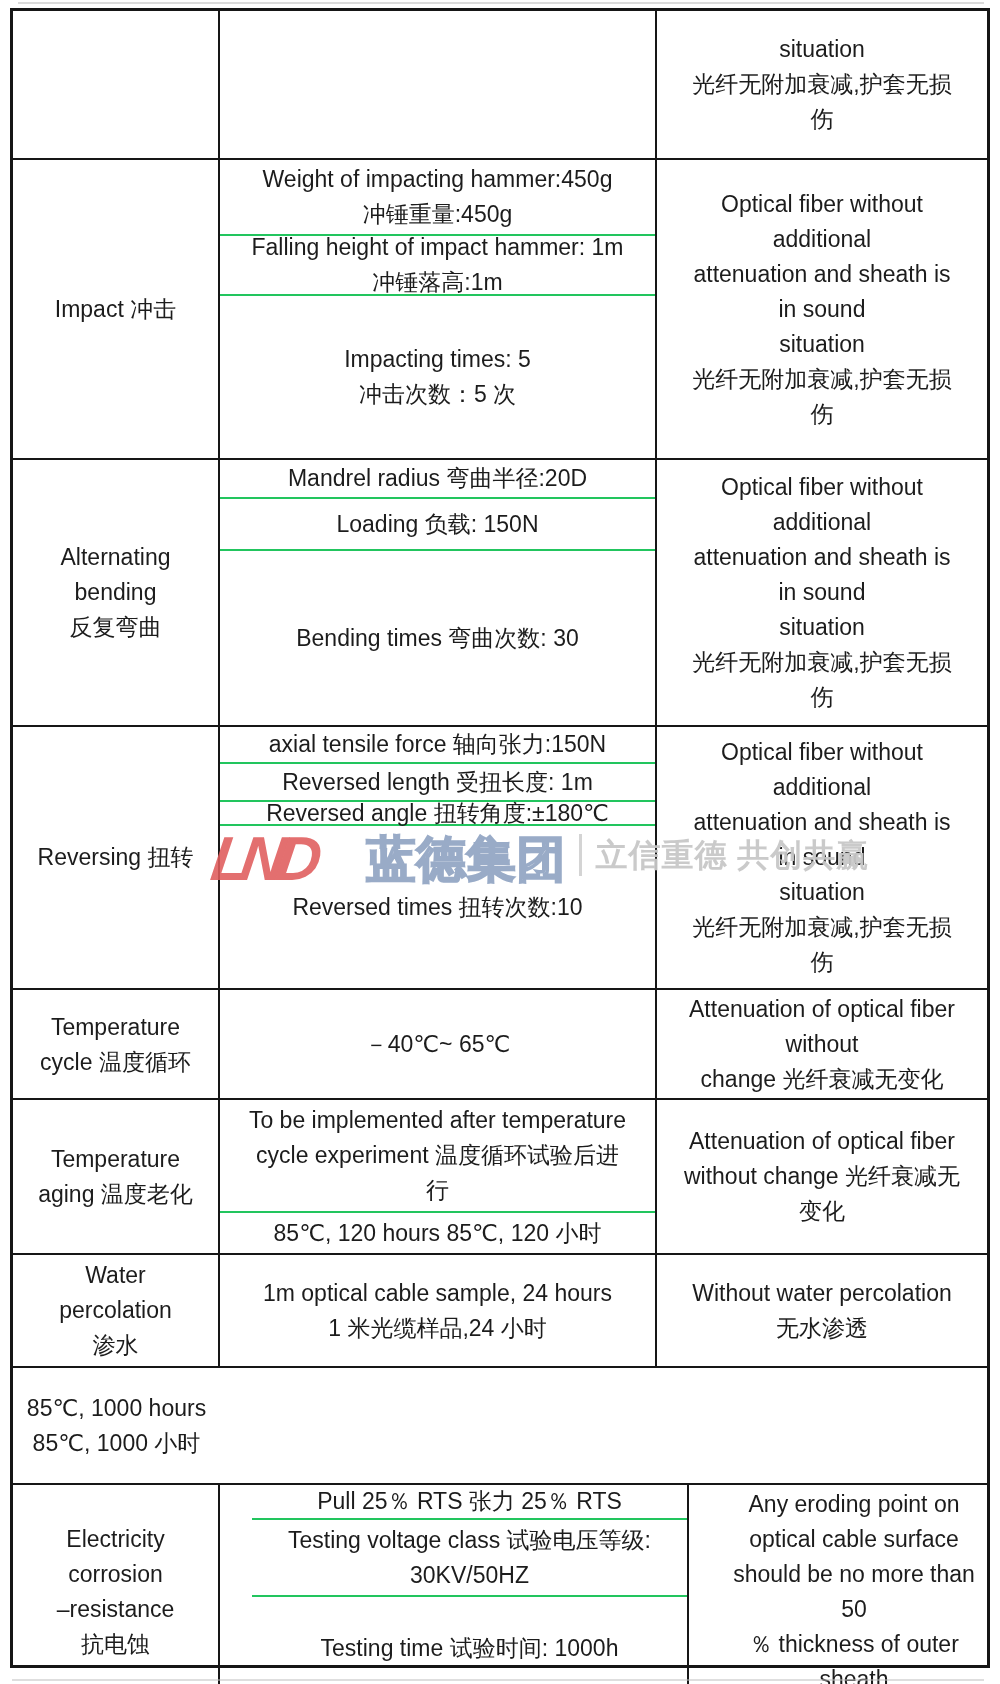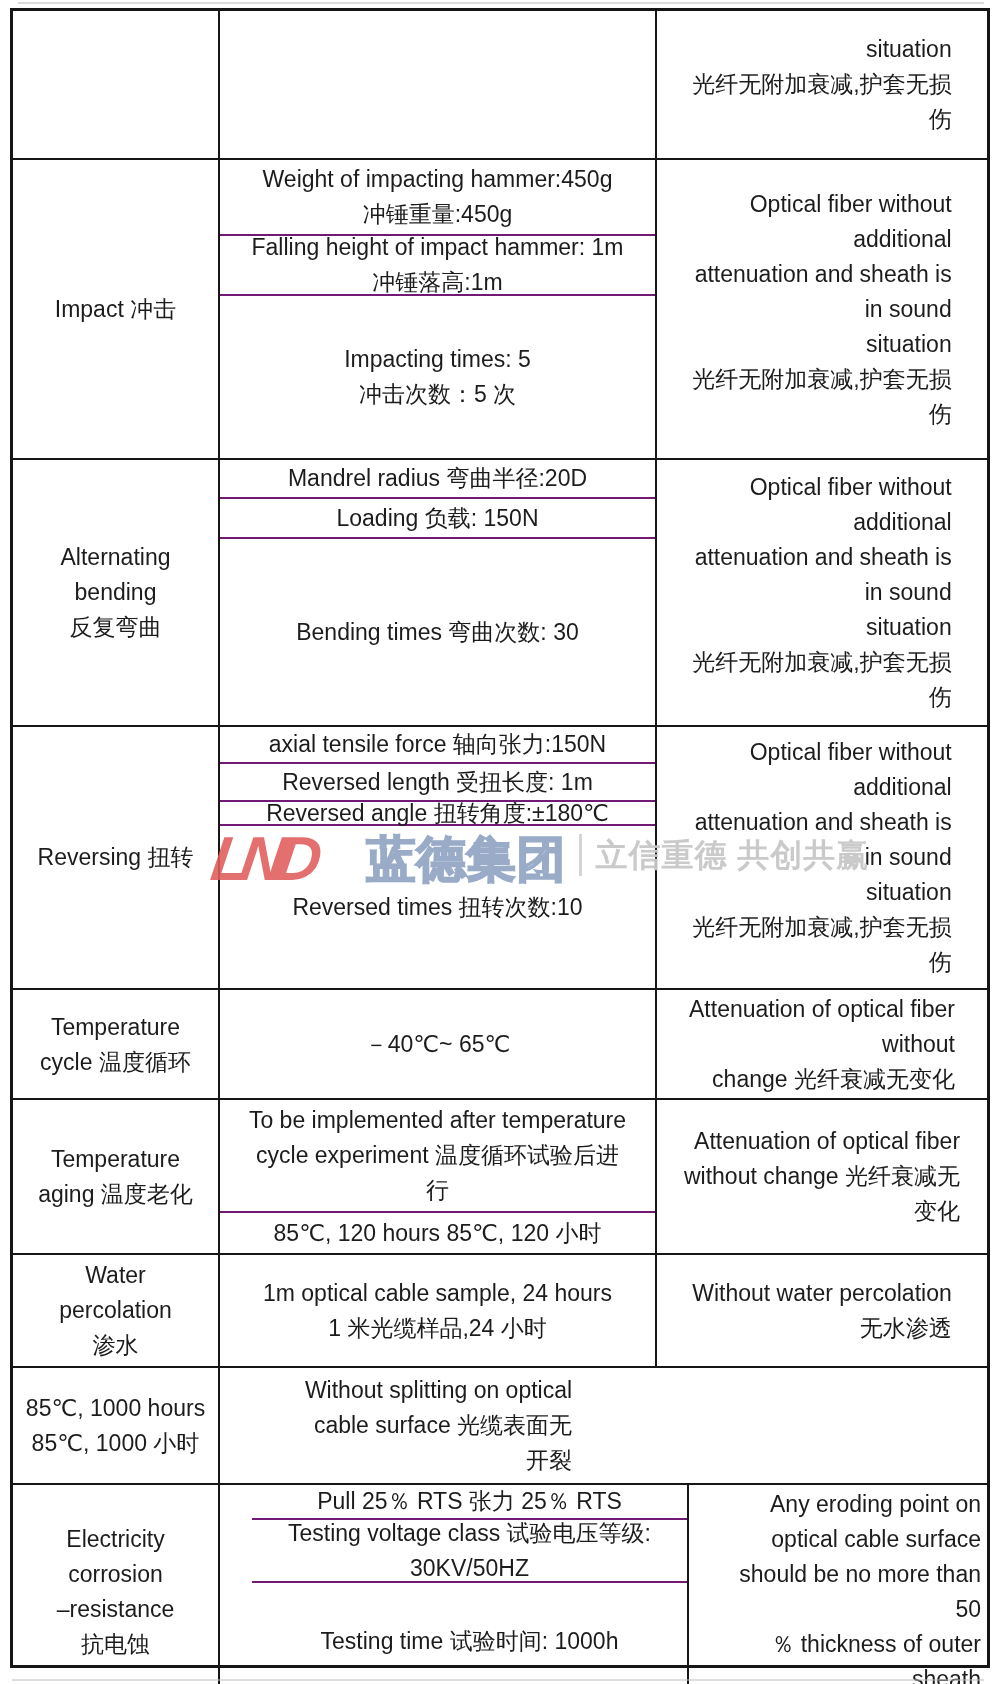"situation" .cell:last-child { text-align: right -> none }
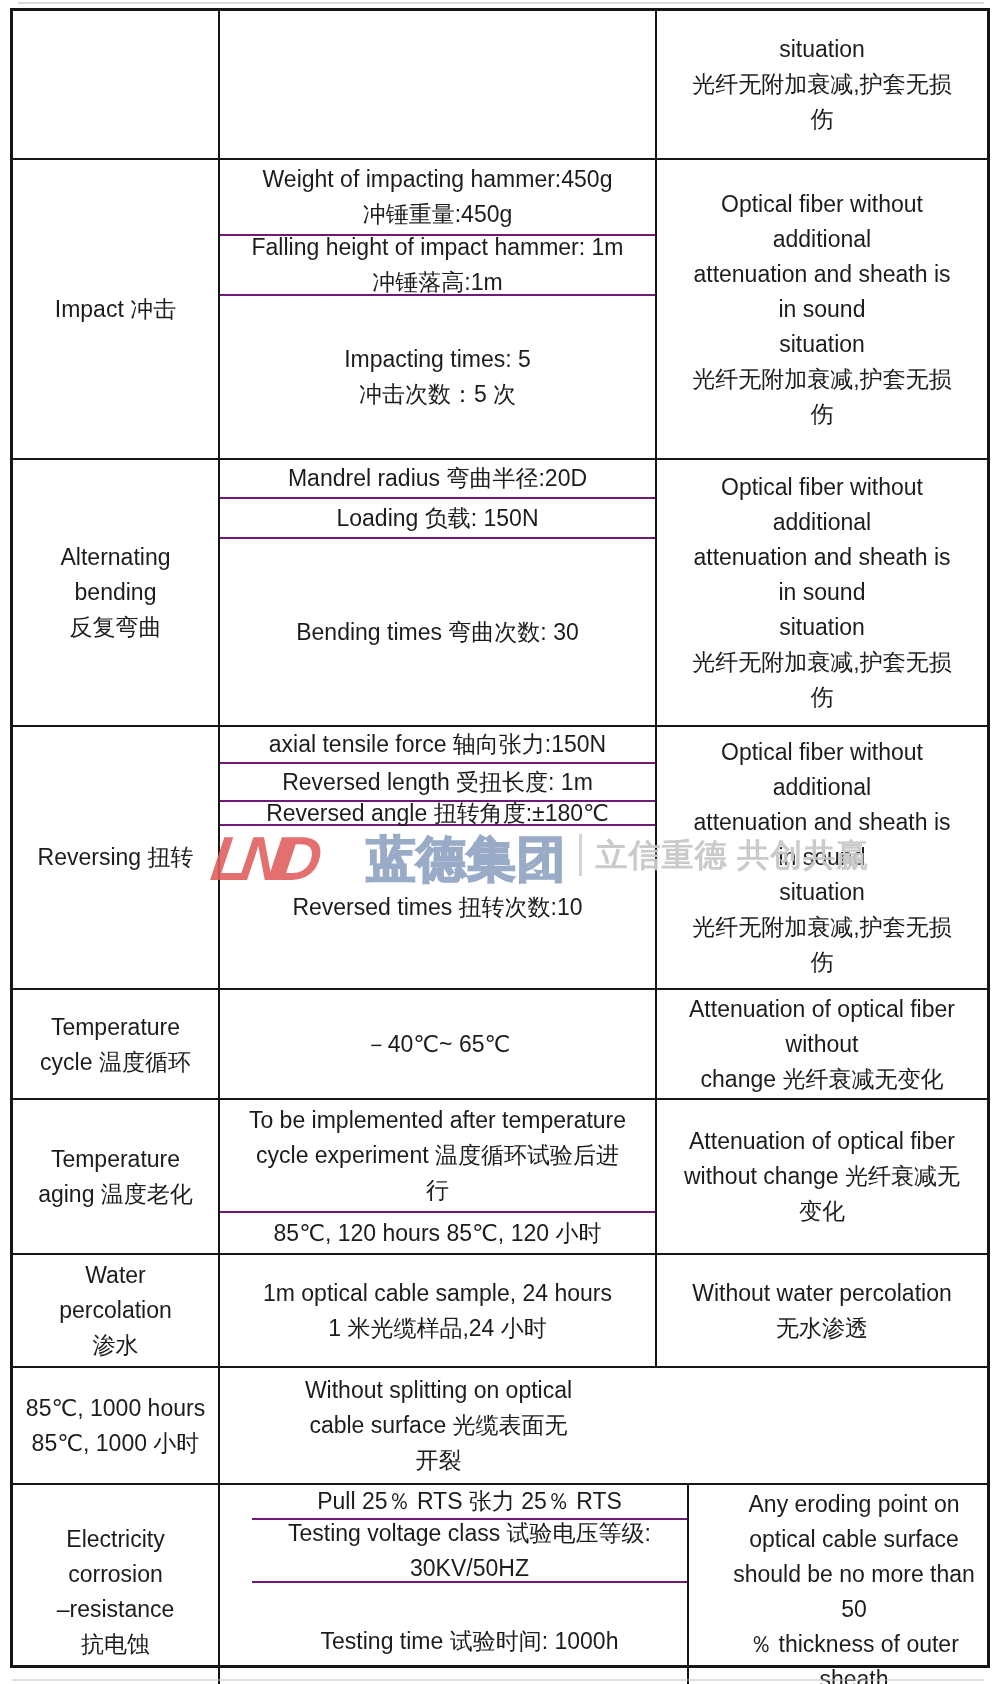"Weight of impacting hammer:450g" .sub { border-bottom: 2px solid #701a75 -> 2px solid #22c55e }
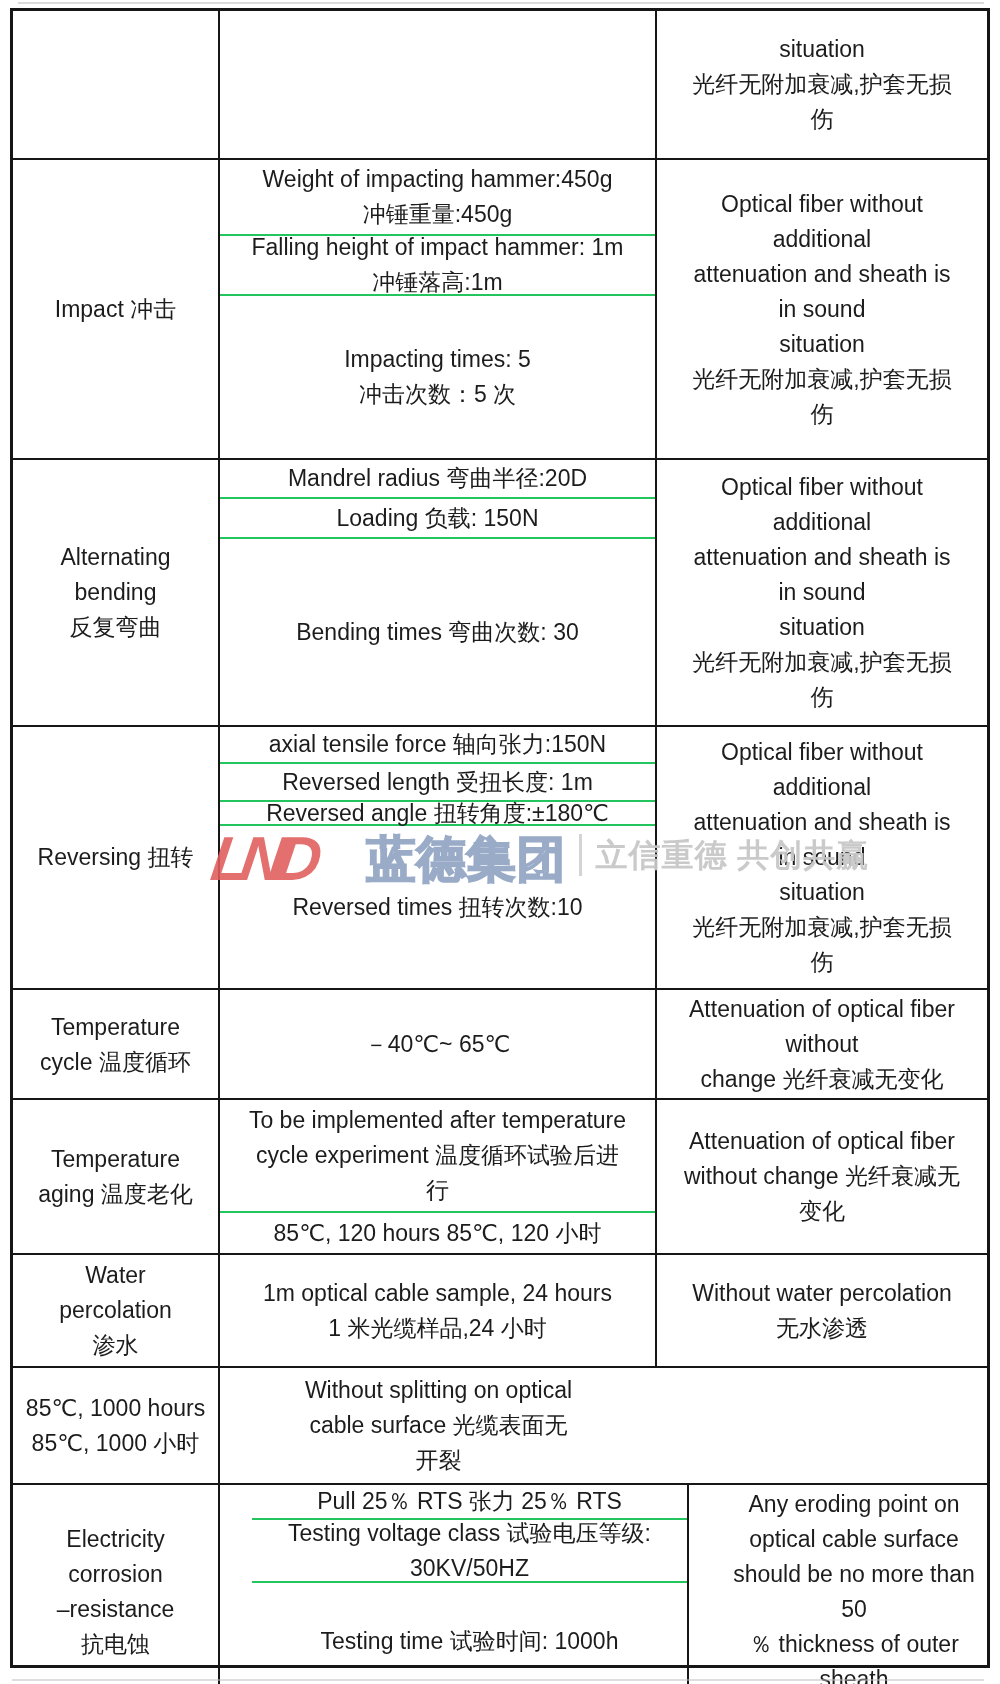"Loading 负载: 150N" div.sub { height: 40px -> 52px }
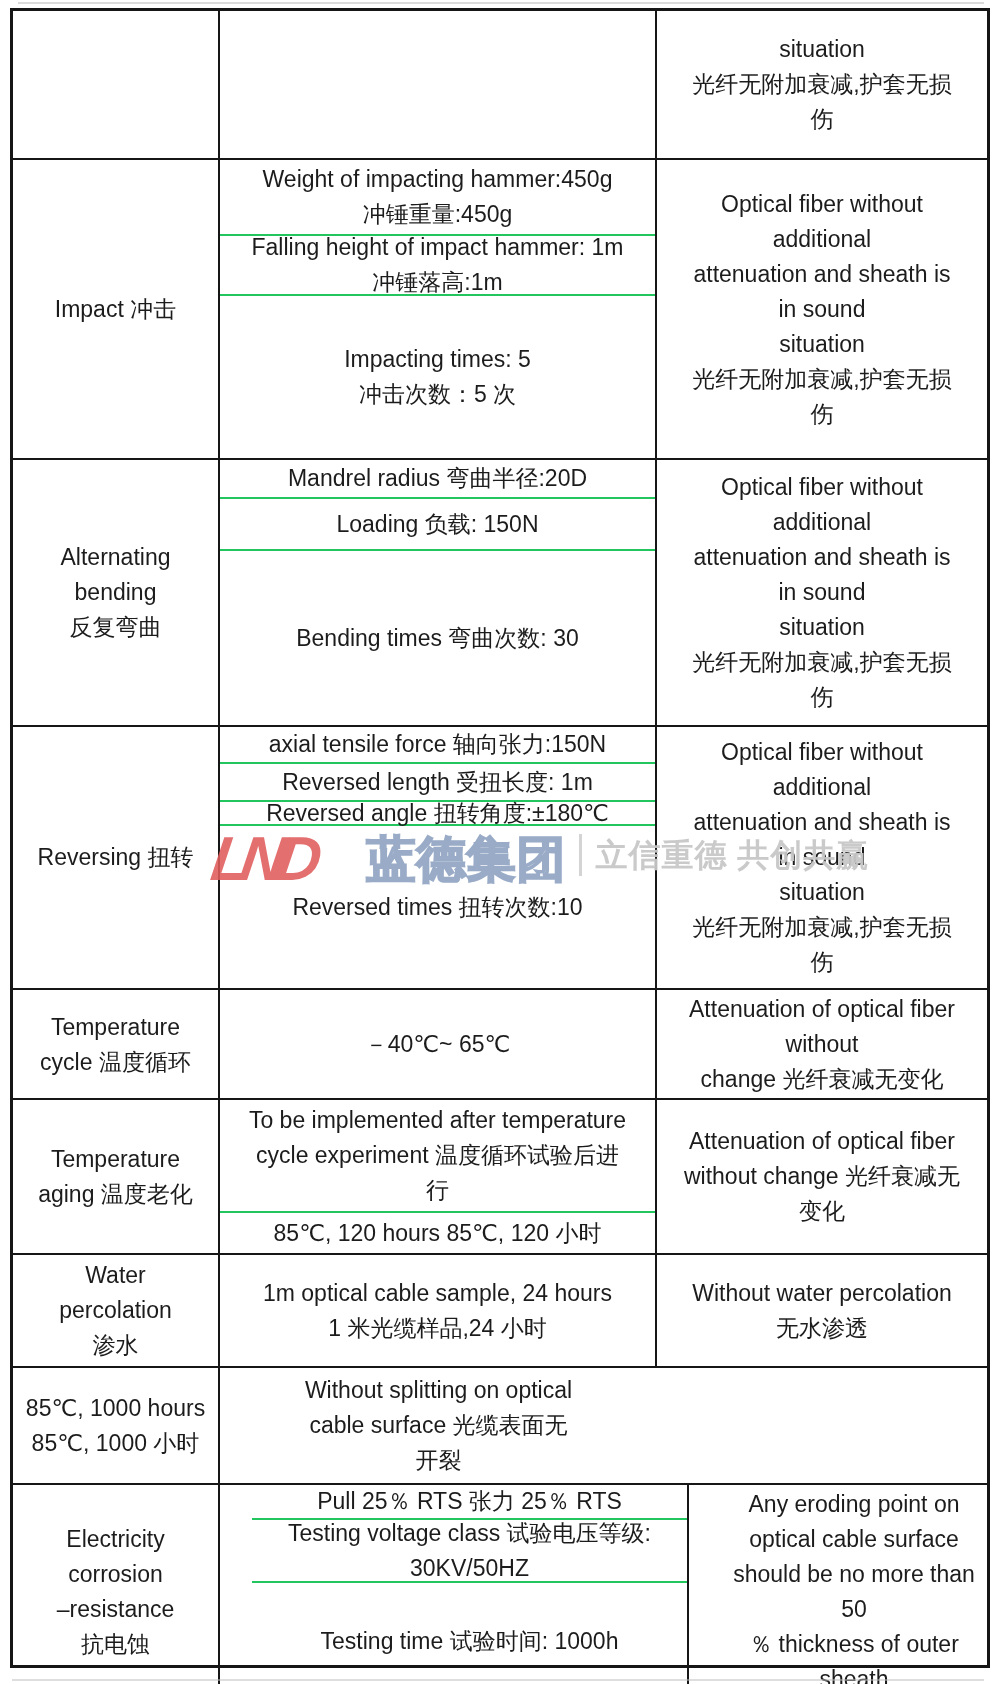"Without splitting on optical" div.cell { html: <div>Without splitting on optical cable surface 光缆表面无 开裂</div> -> none }
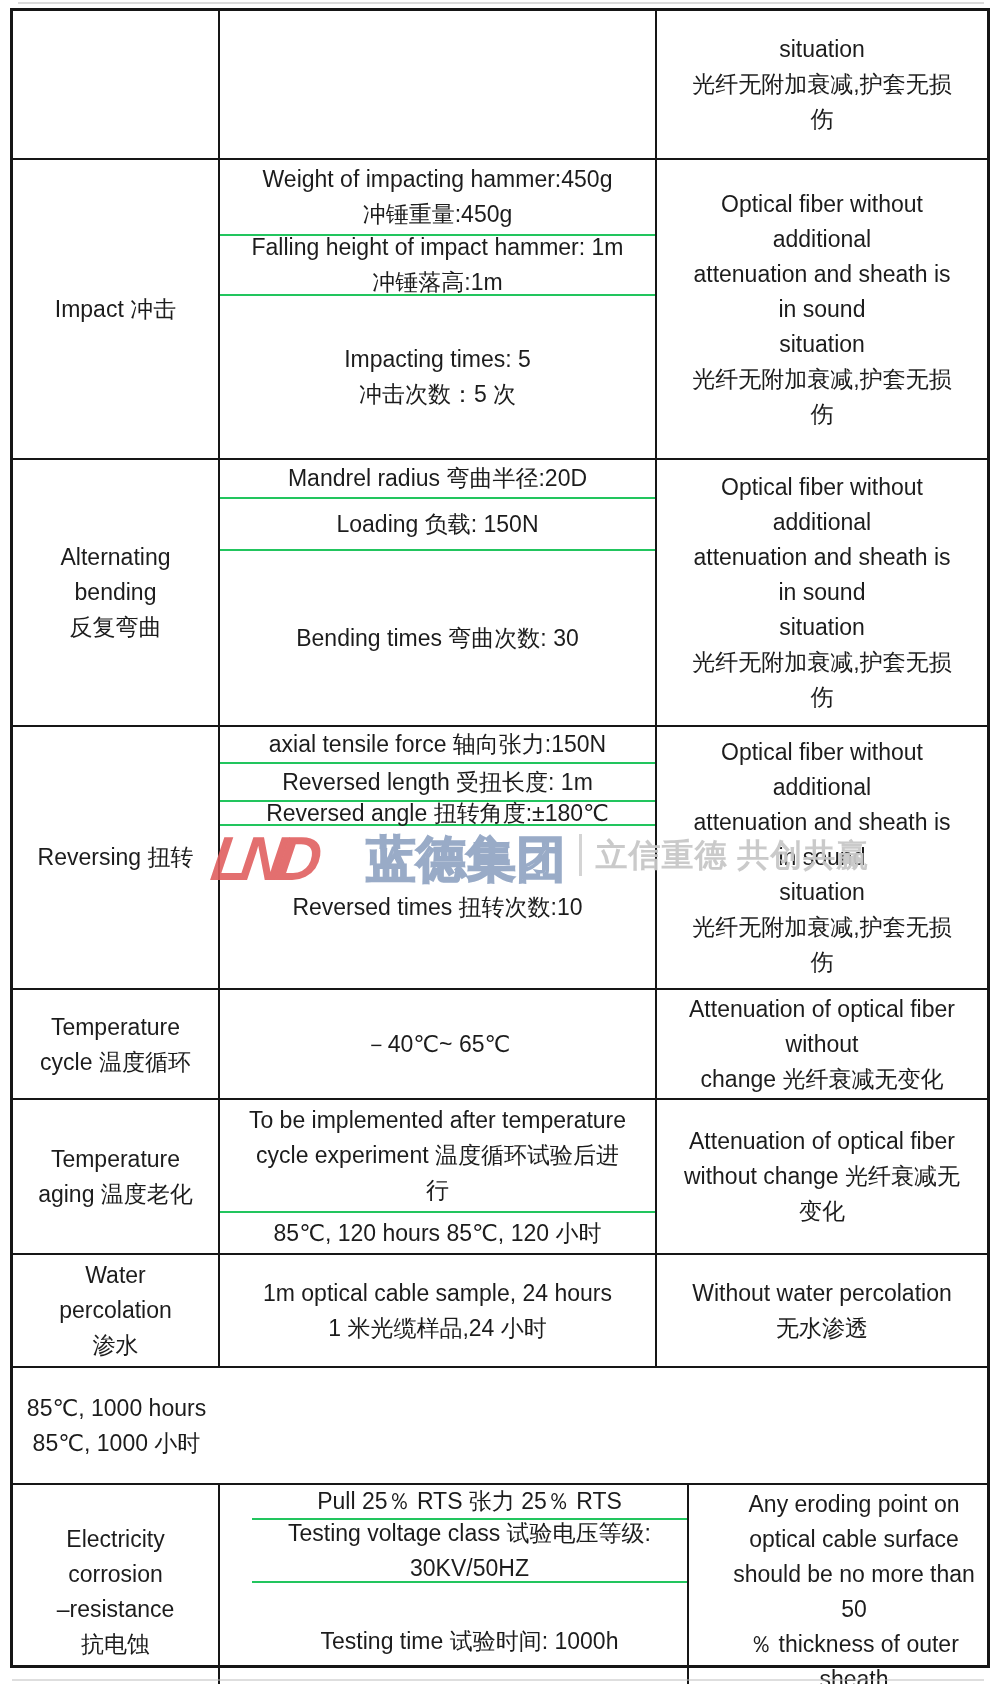"Testing voltage class 试验电压等级:" div.sub { height: 63px -> 77px }
